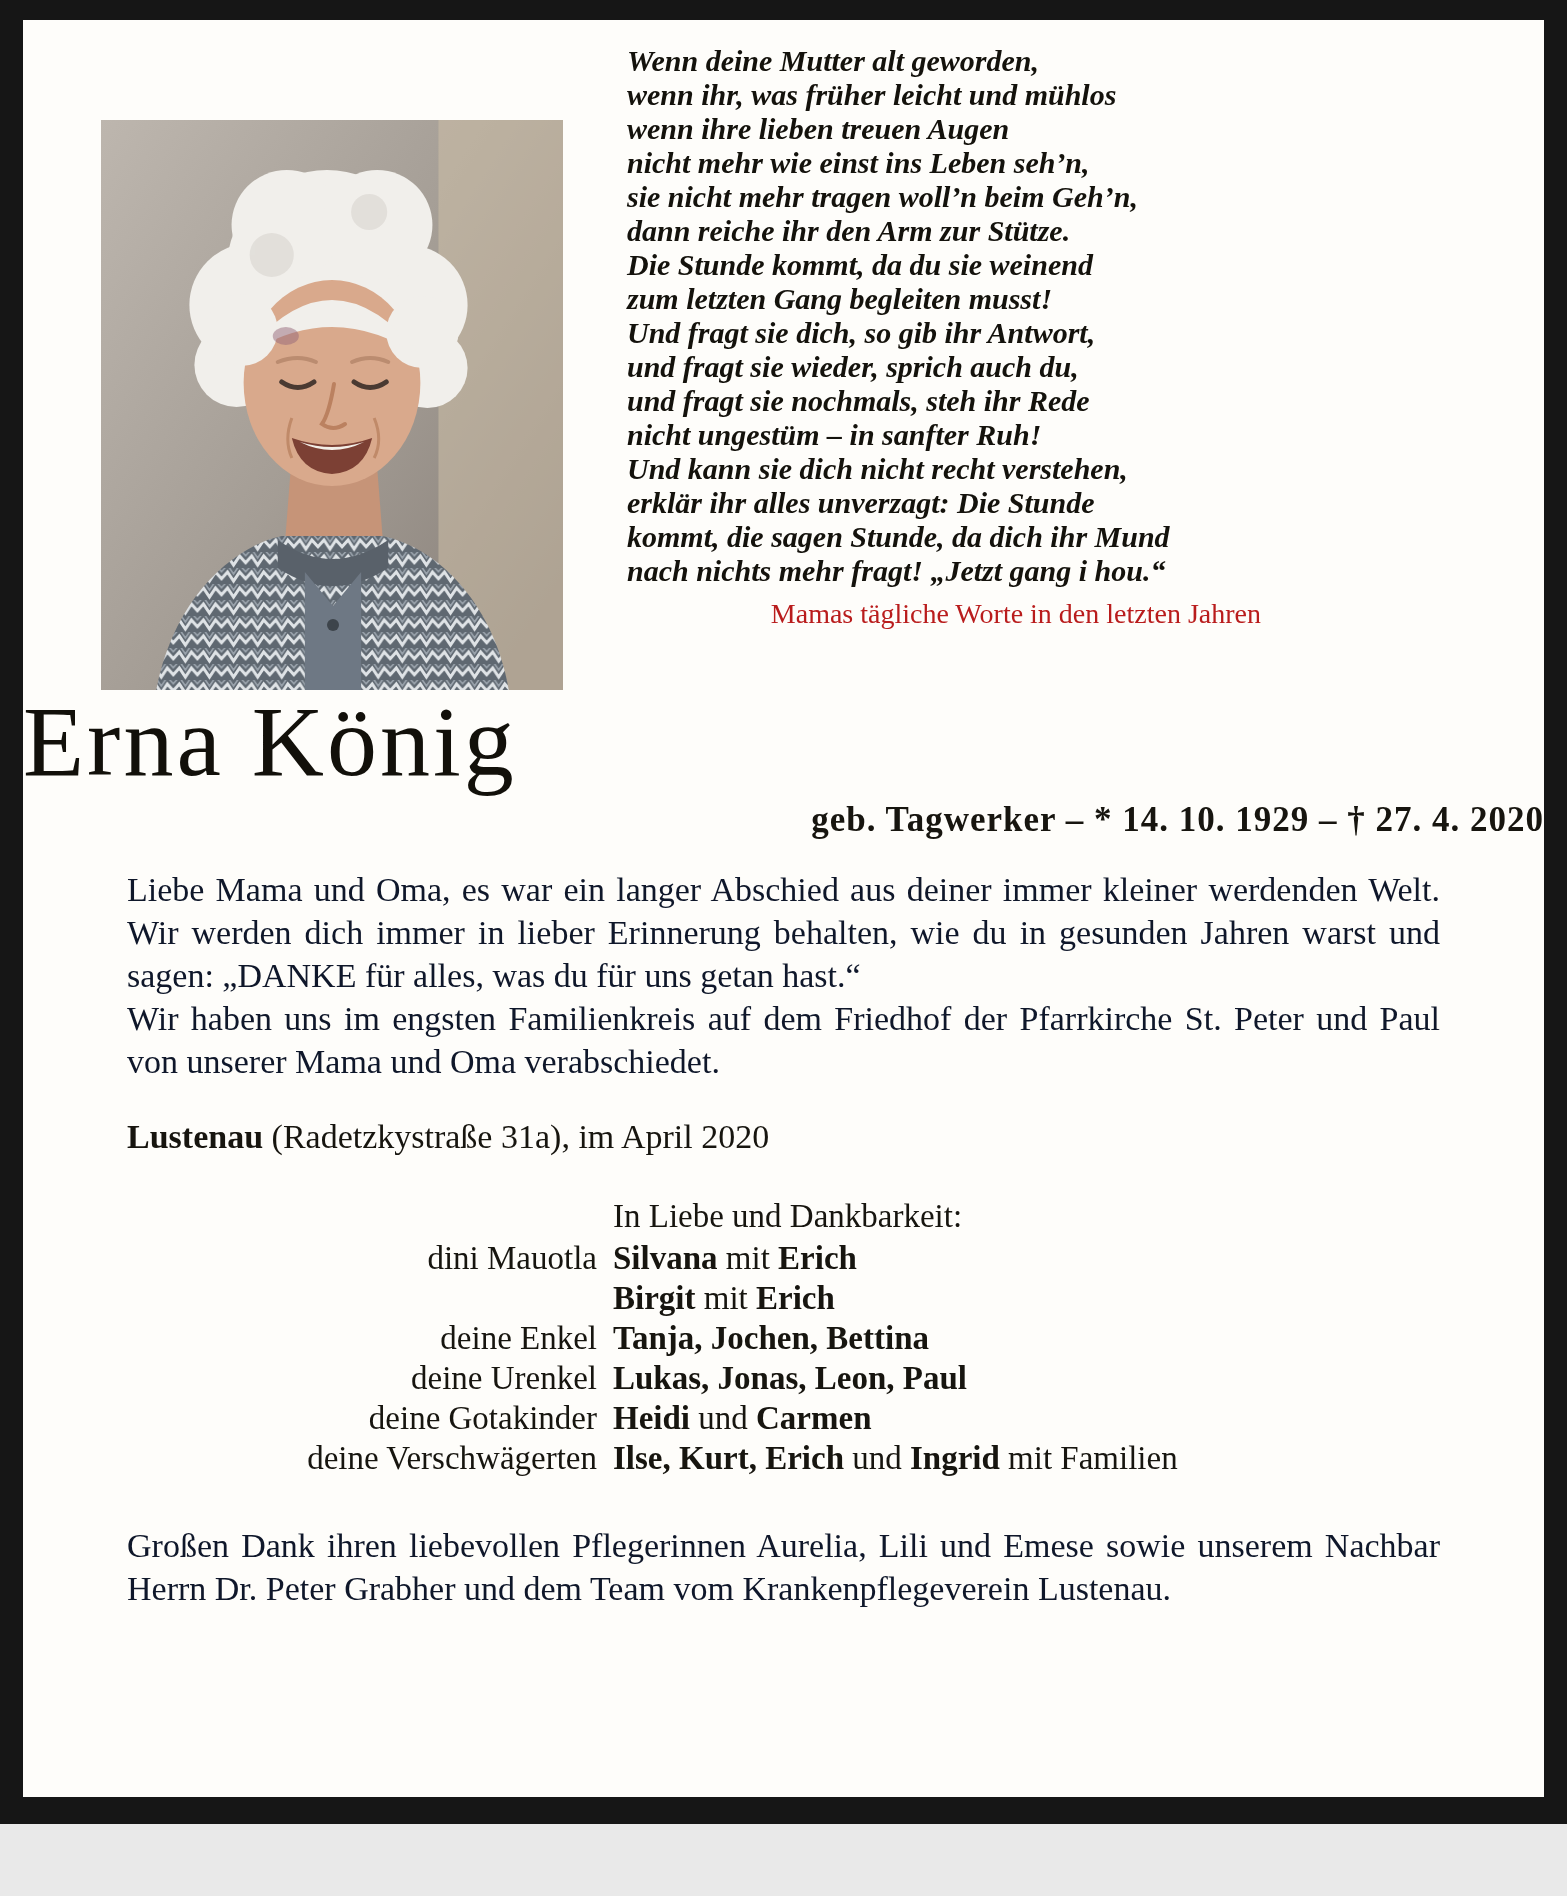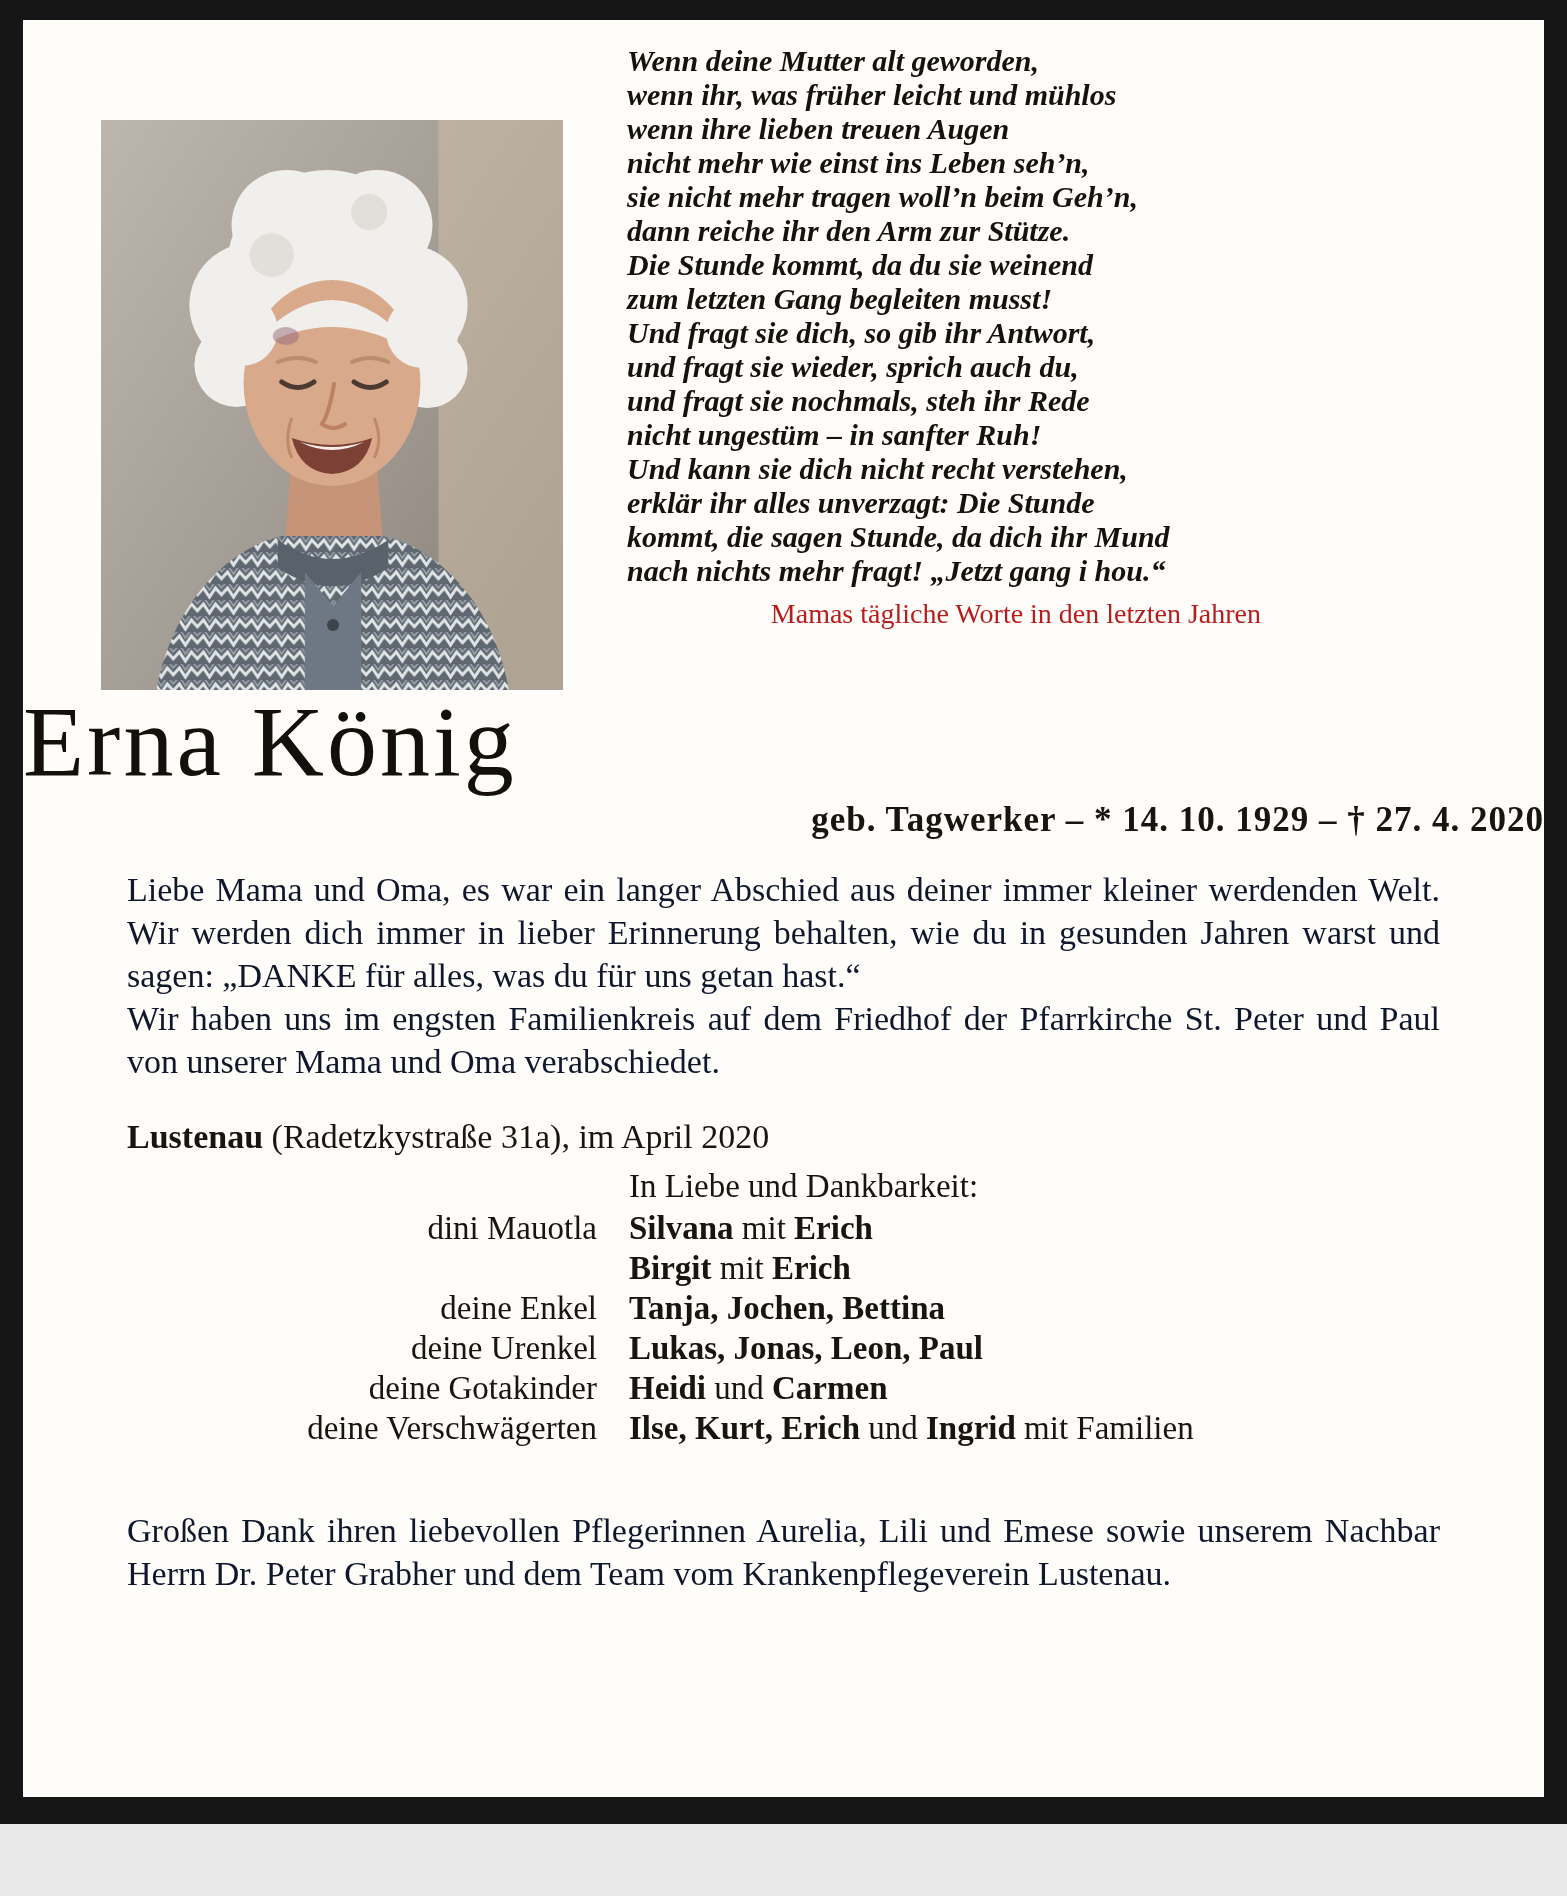"In Liebe und Dankbarkeit:" .family { column-gap: 32px -> 16px; margin-top: 8px -> 38px }
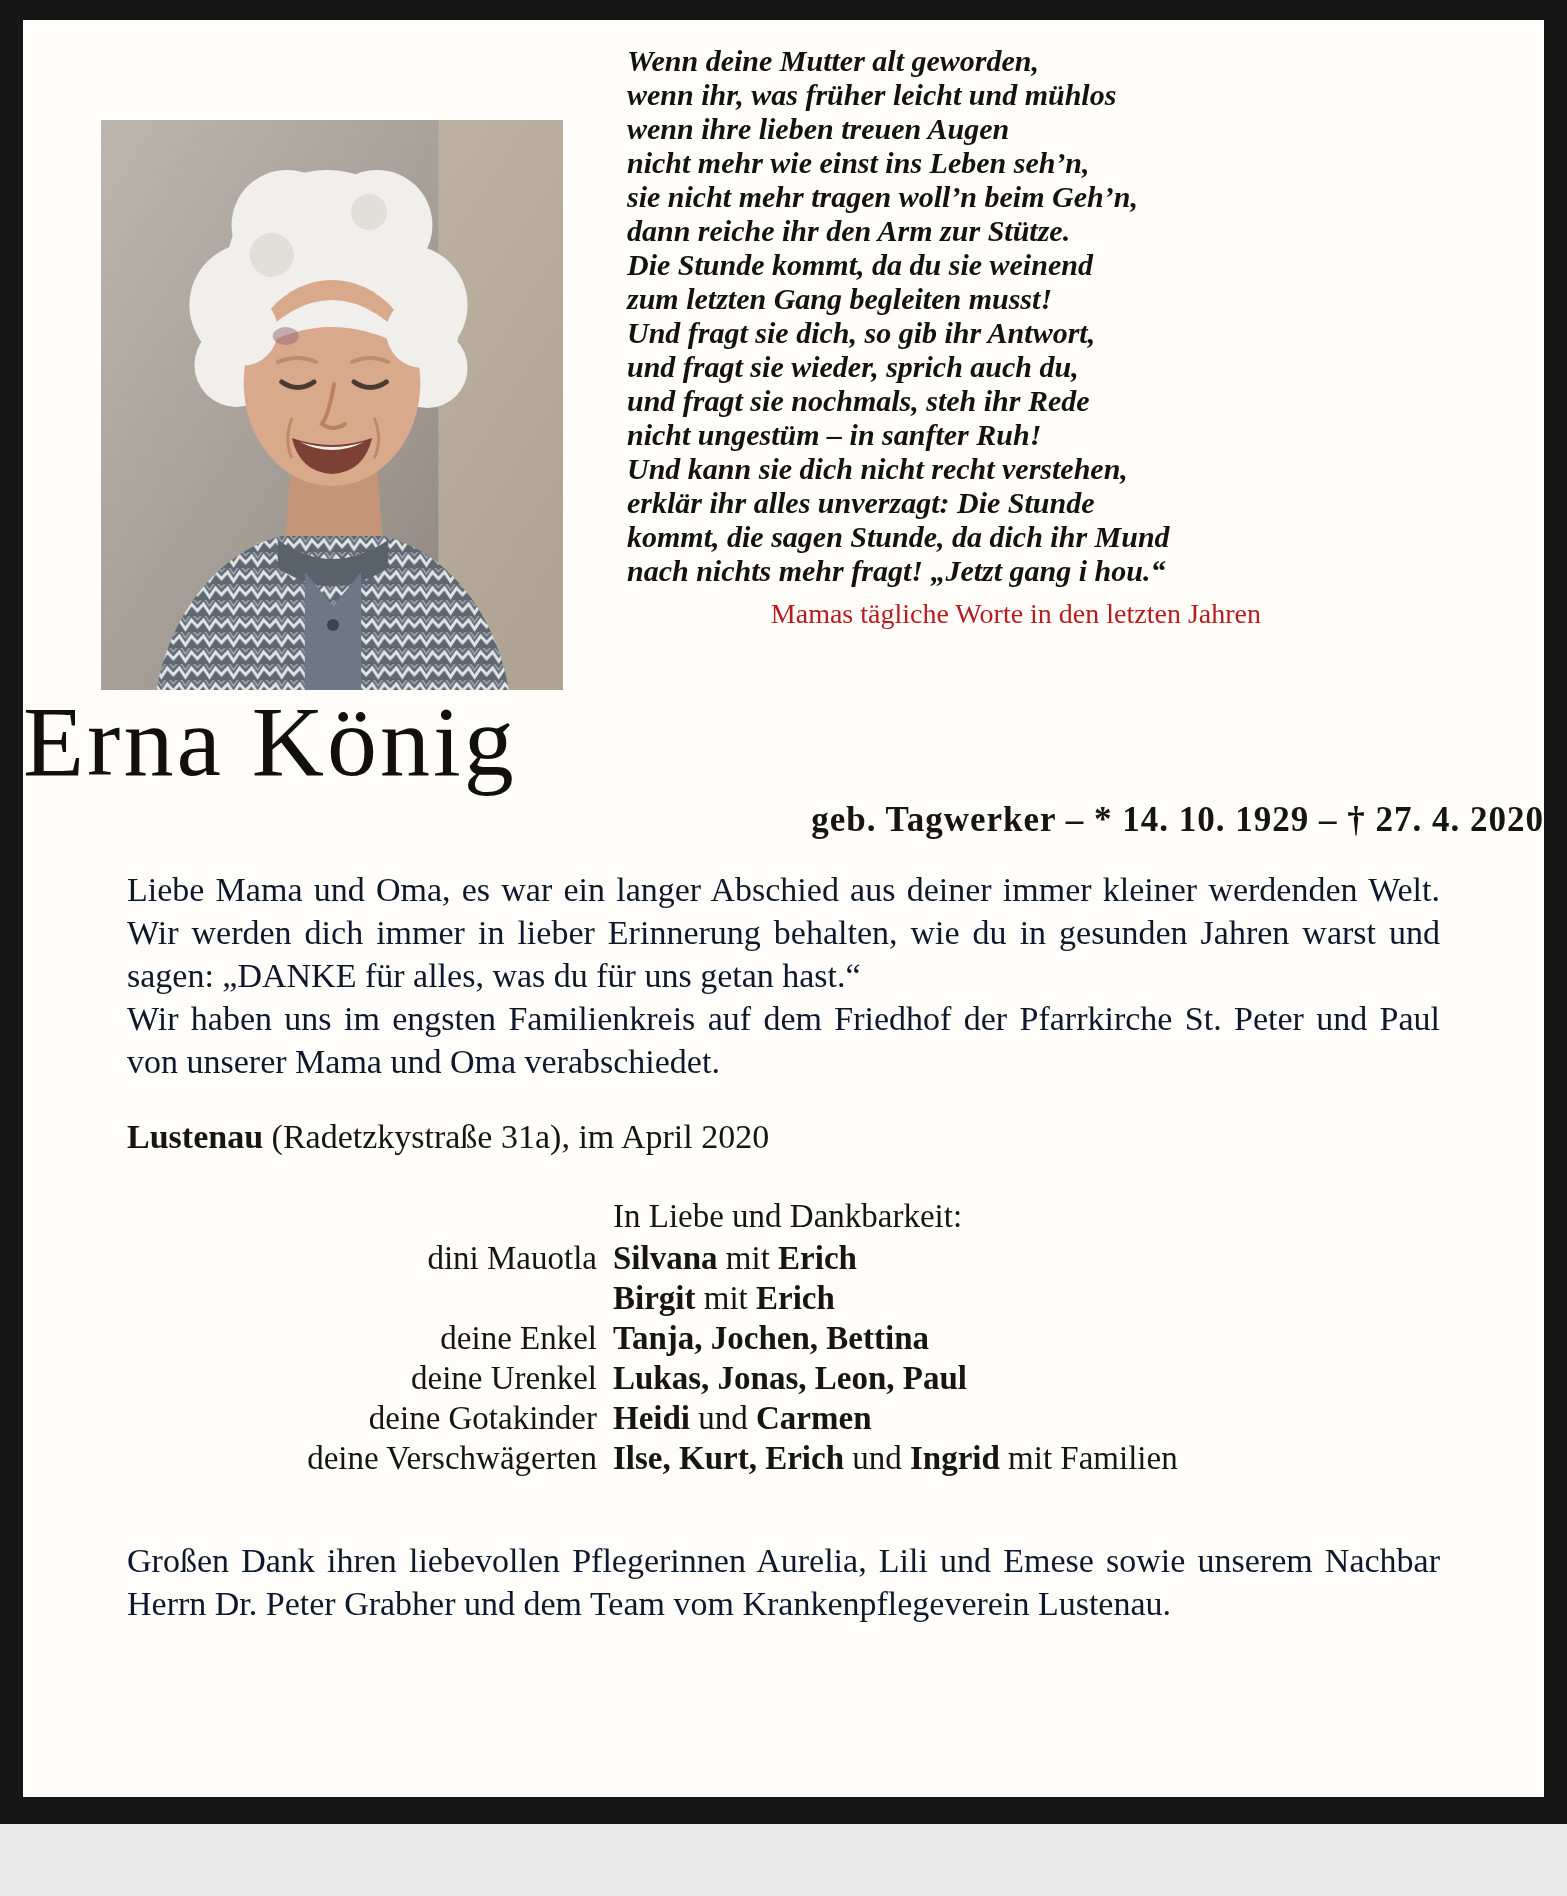"Großen Dank ihren liebevollen" .footer { margin-top: 61px -> 46px }
